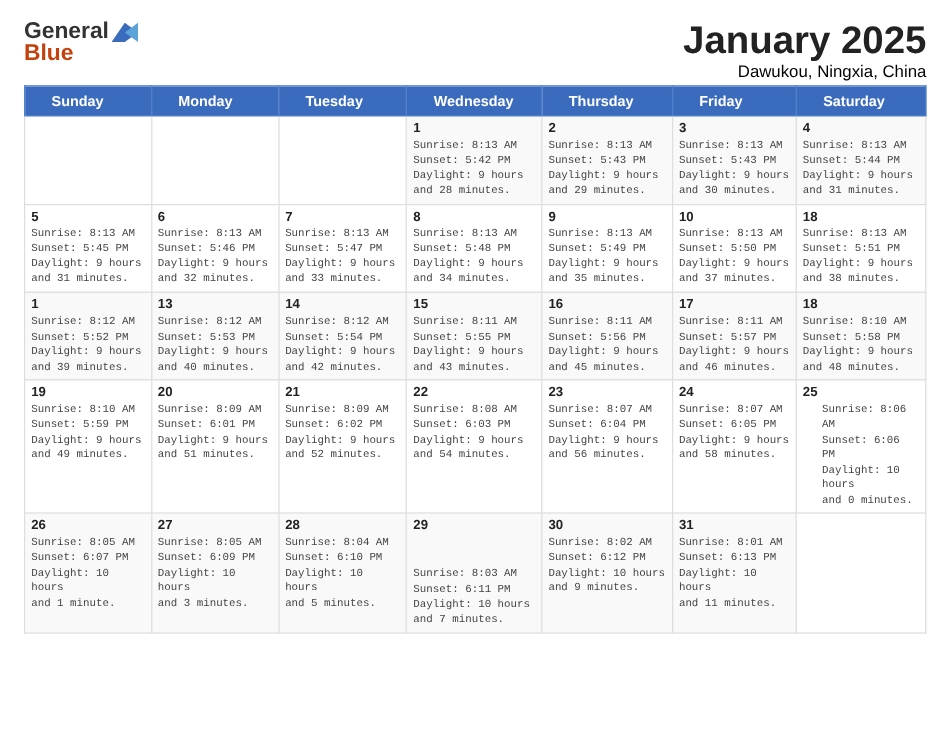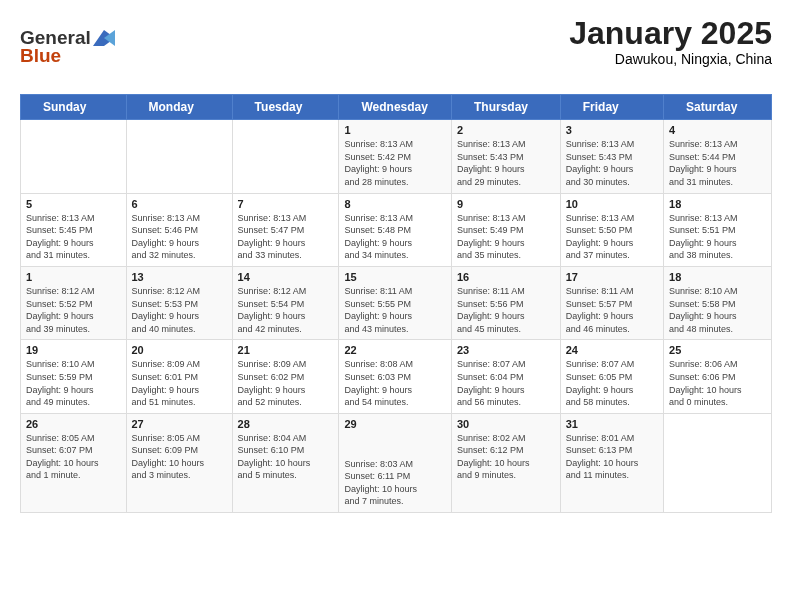"General" .header { align-items: flex-end -> flex-start; margin-bottom: 27px -> 4px }
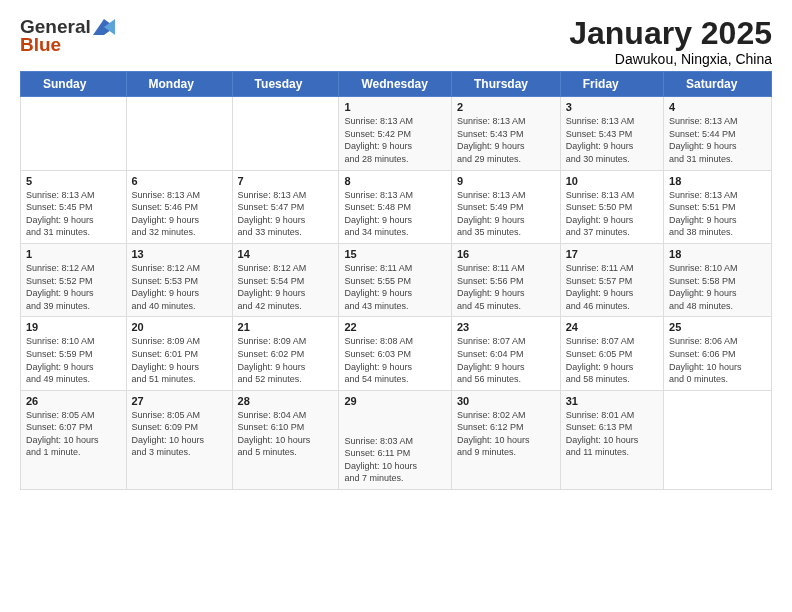"Sunrise: 8:13 AM" .day-info { font-family: none -> Liberation Mono, monospace }
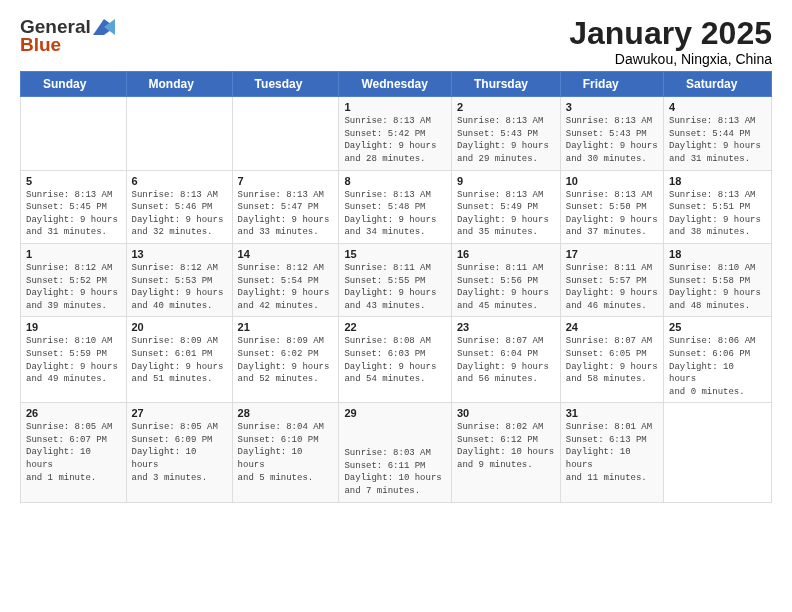"Sunrise: 8:06 AM" div.day-info { margin-left: none -> 16px }
